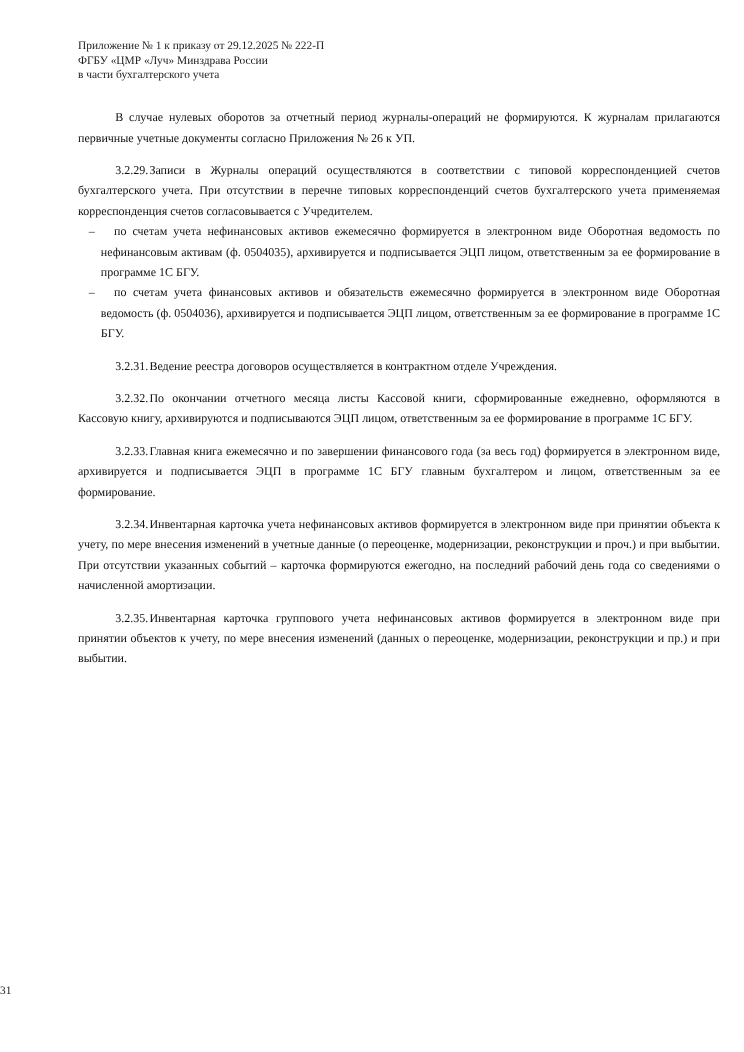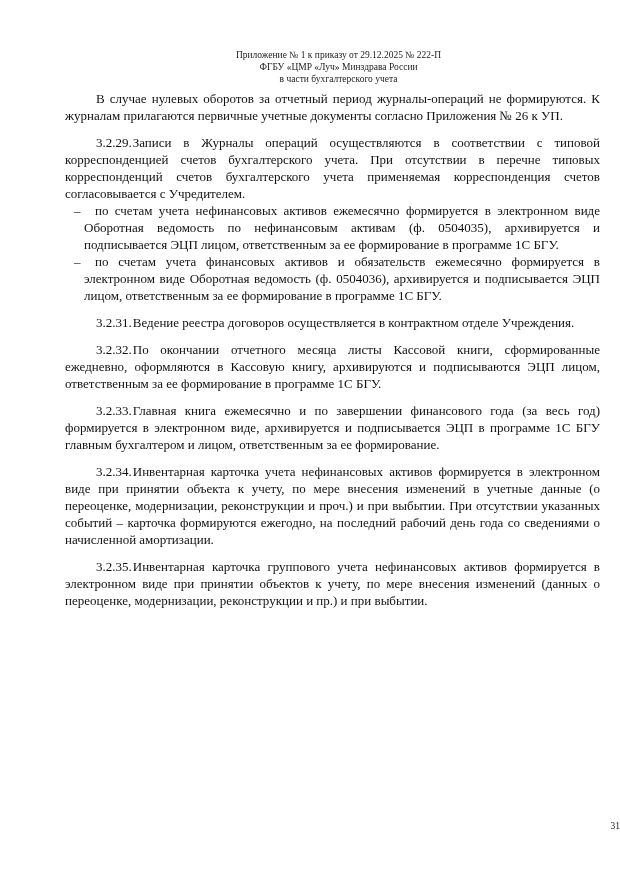"Приложение № 1 к приказу" .doc-header { margin-top: 16px -> none; text-align: center -> left }
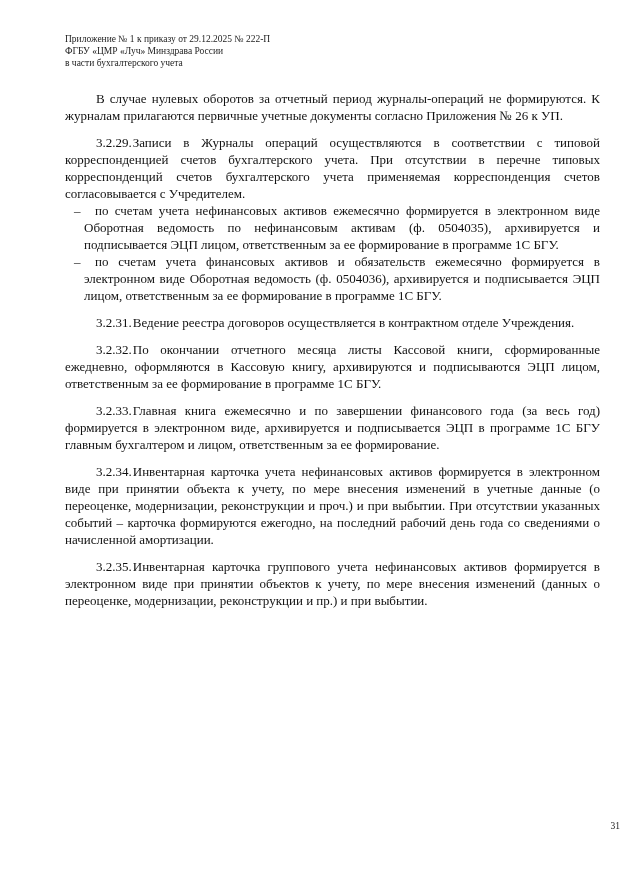"В случае нулевых оборотов за" .content { font-size: 13px -> 10px }
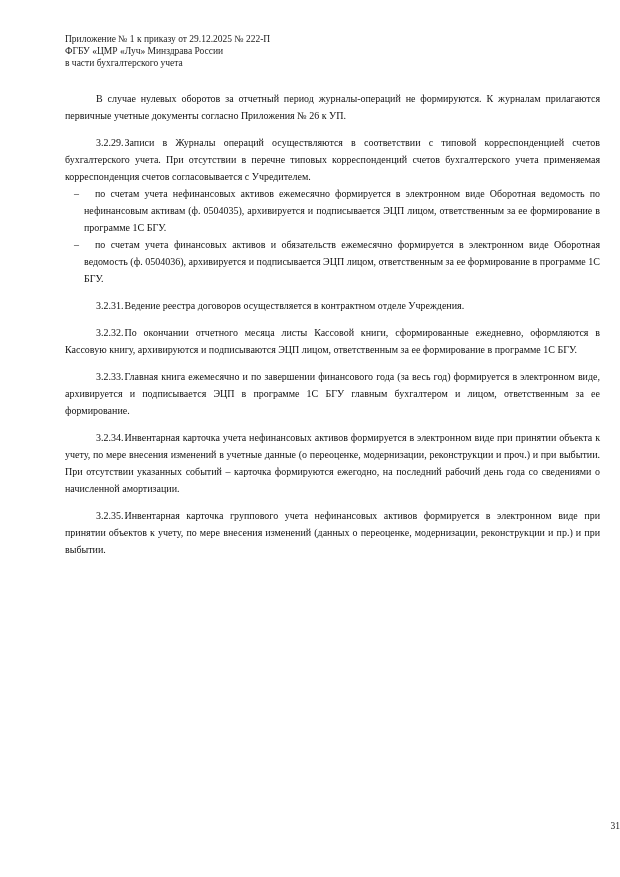"31" .footer { text-align: right -> left }
